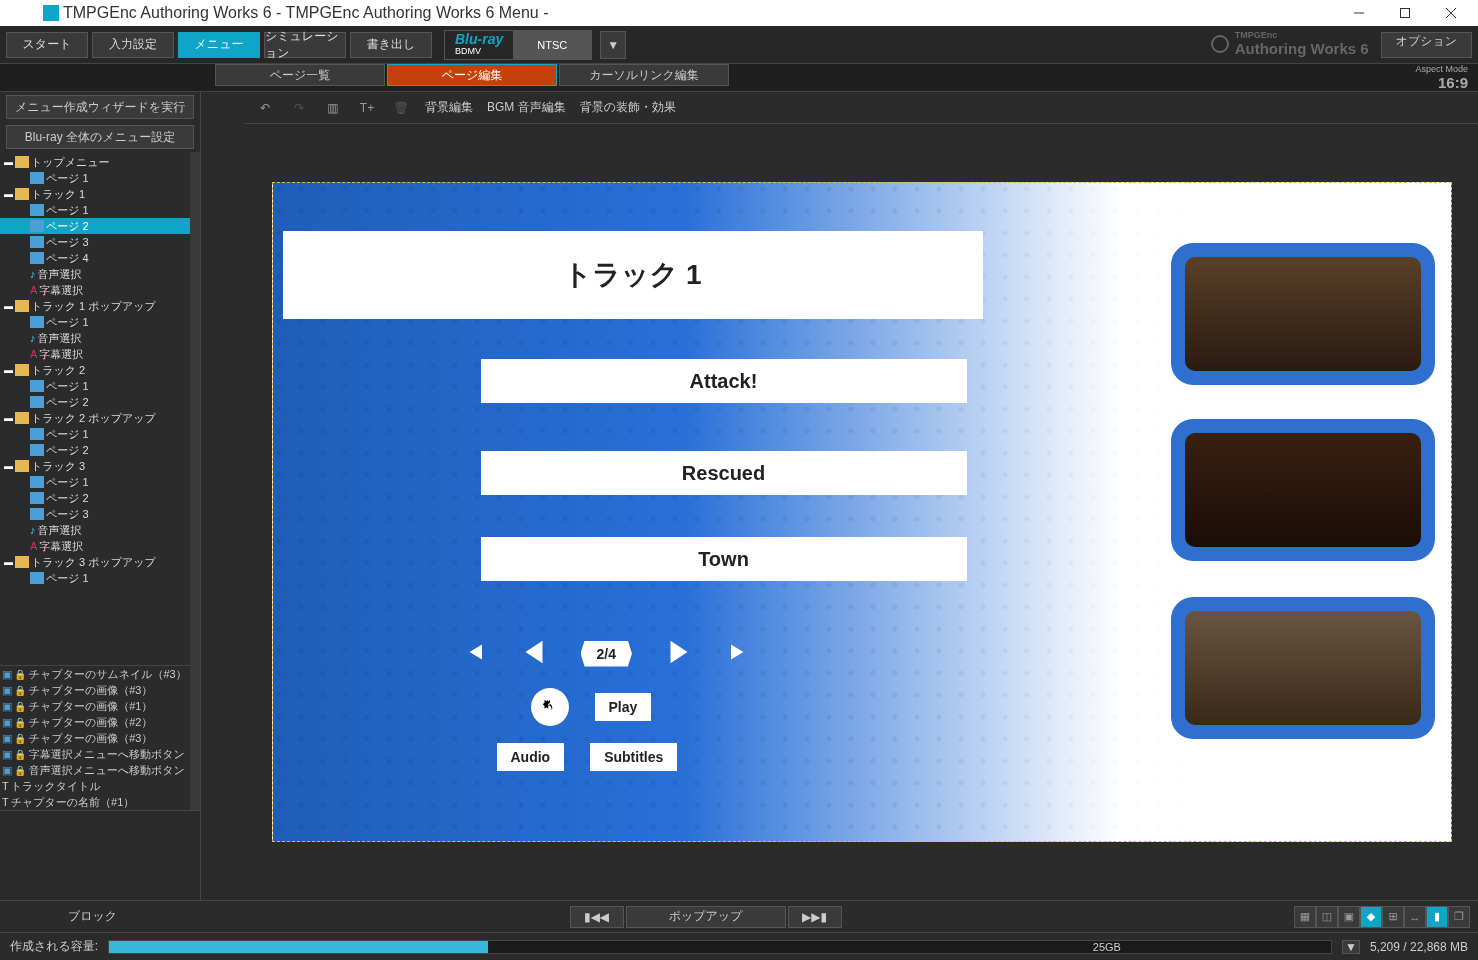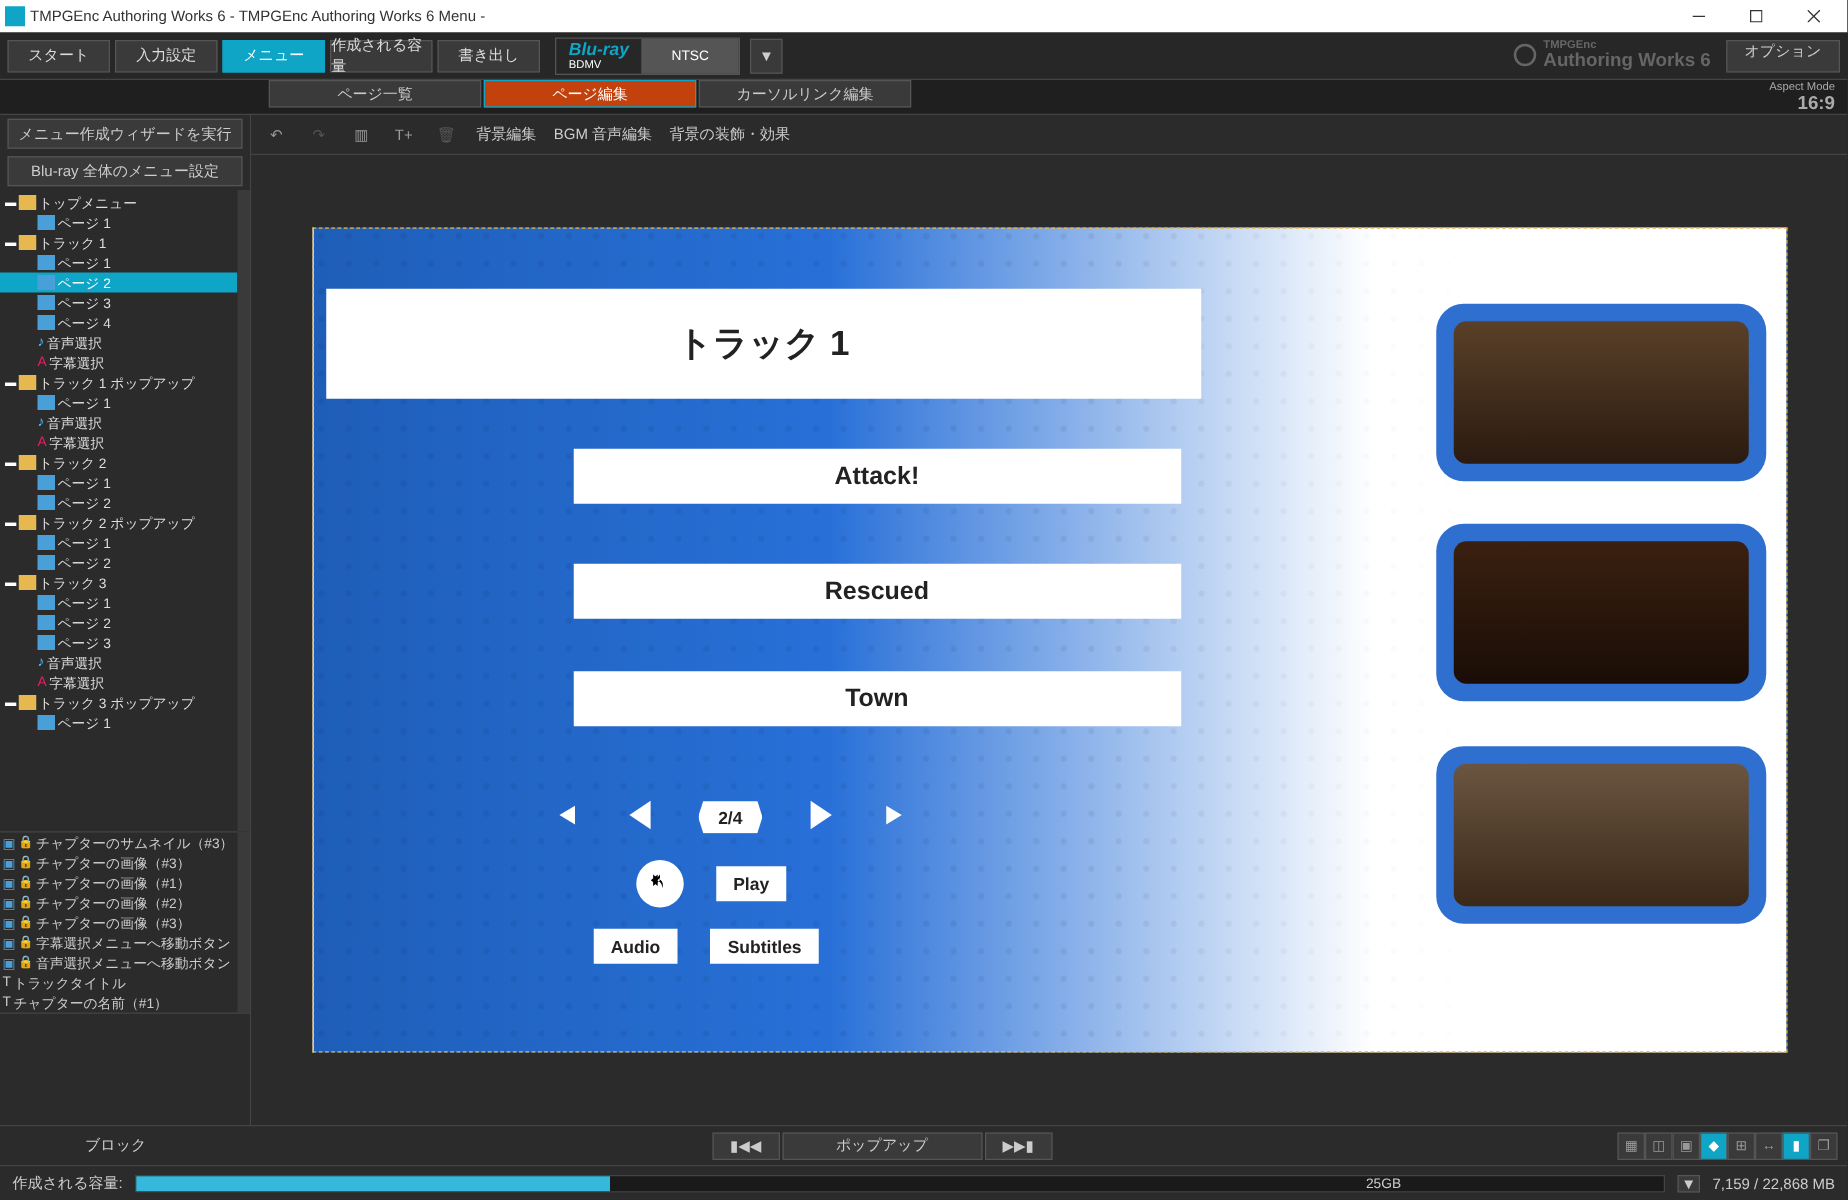"TMPGEnc Authoring Works 6 -" .titlebar .title { font-size: 12px -> 16px; margin-left: none -> 39px }
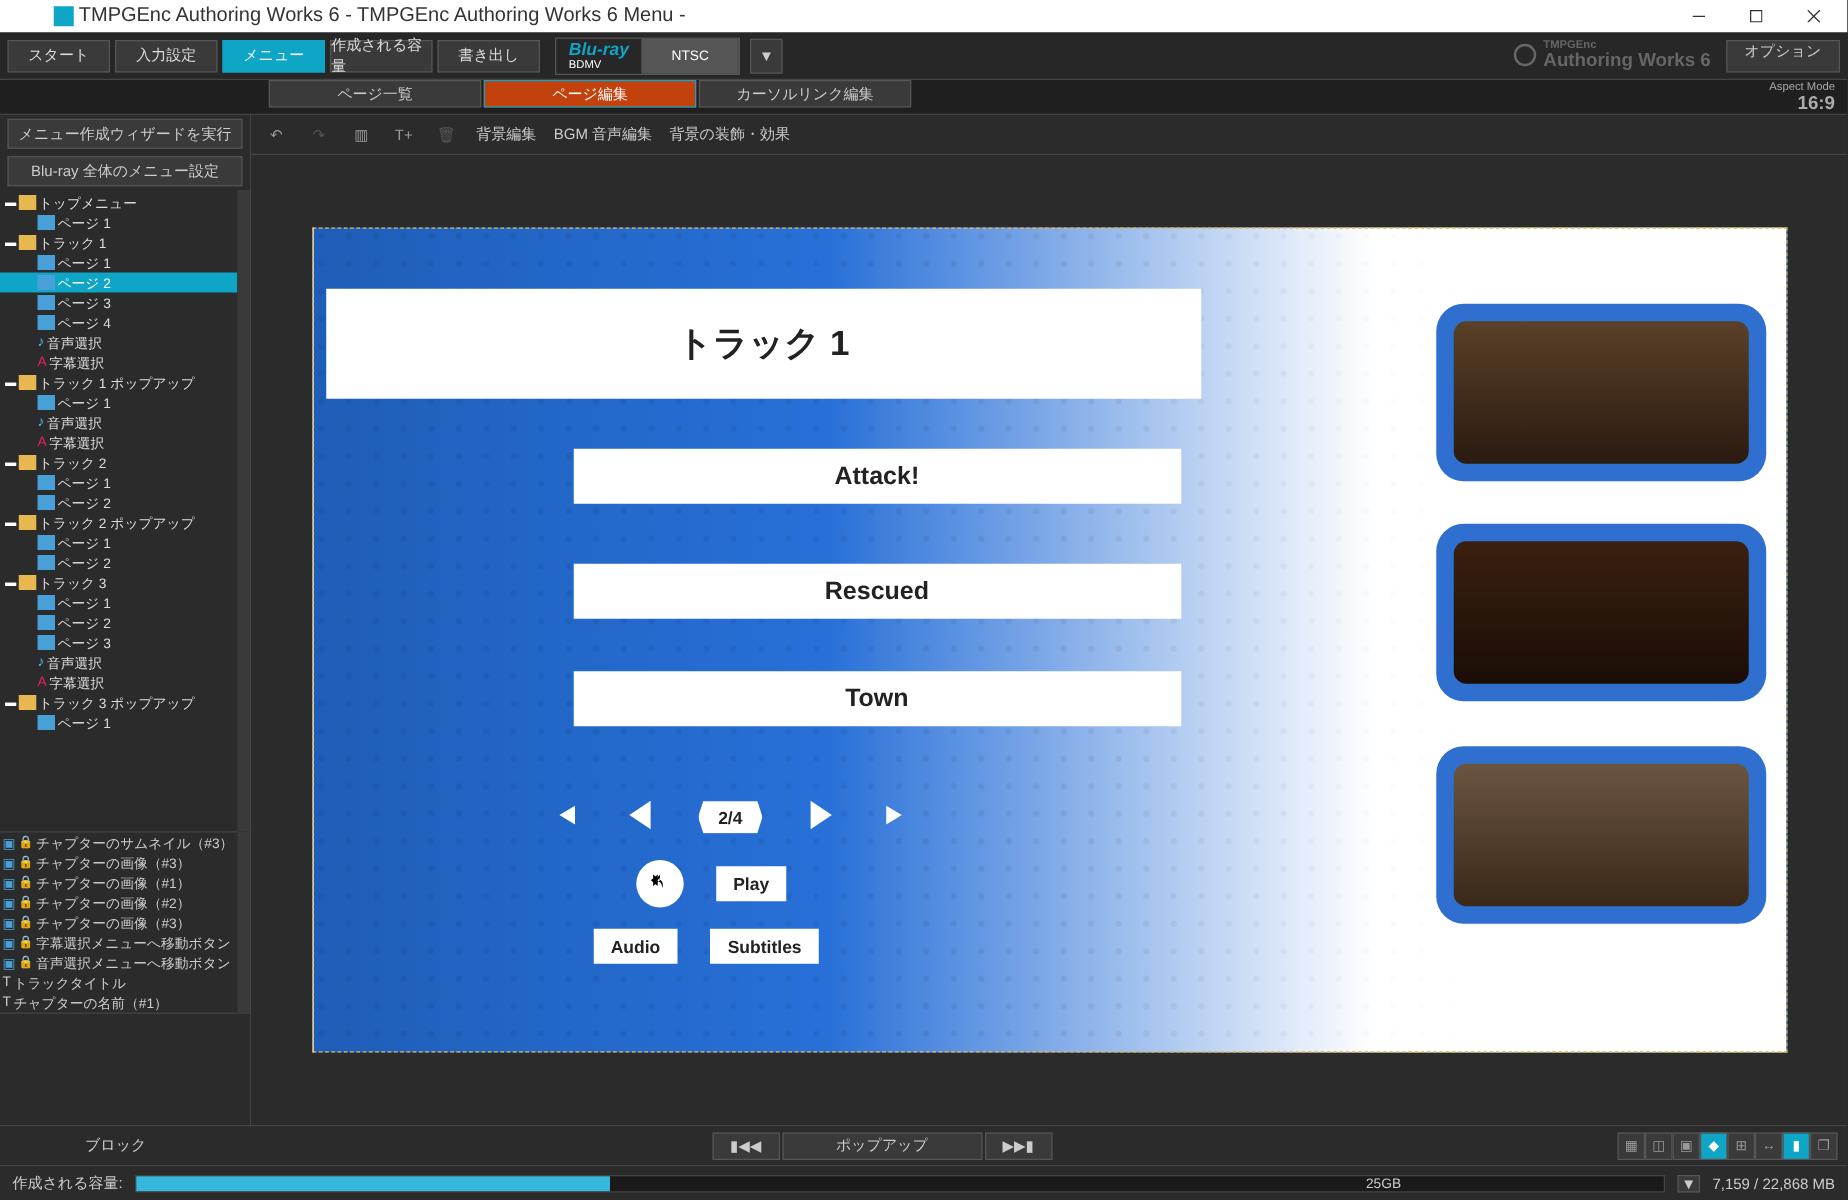"作成される容量" div.tb-btn { text: 作成される容量 -> シミュレーション }
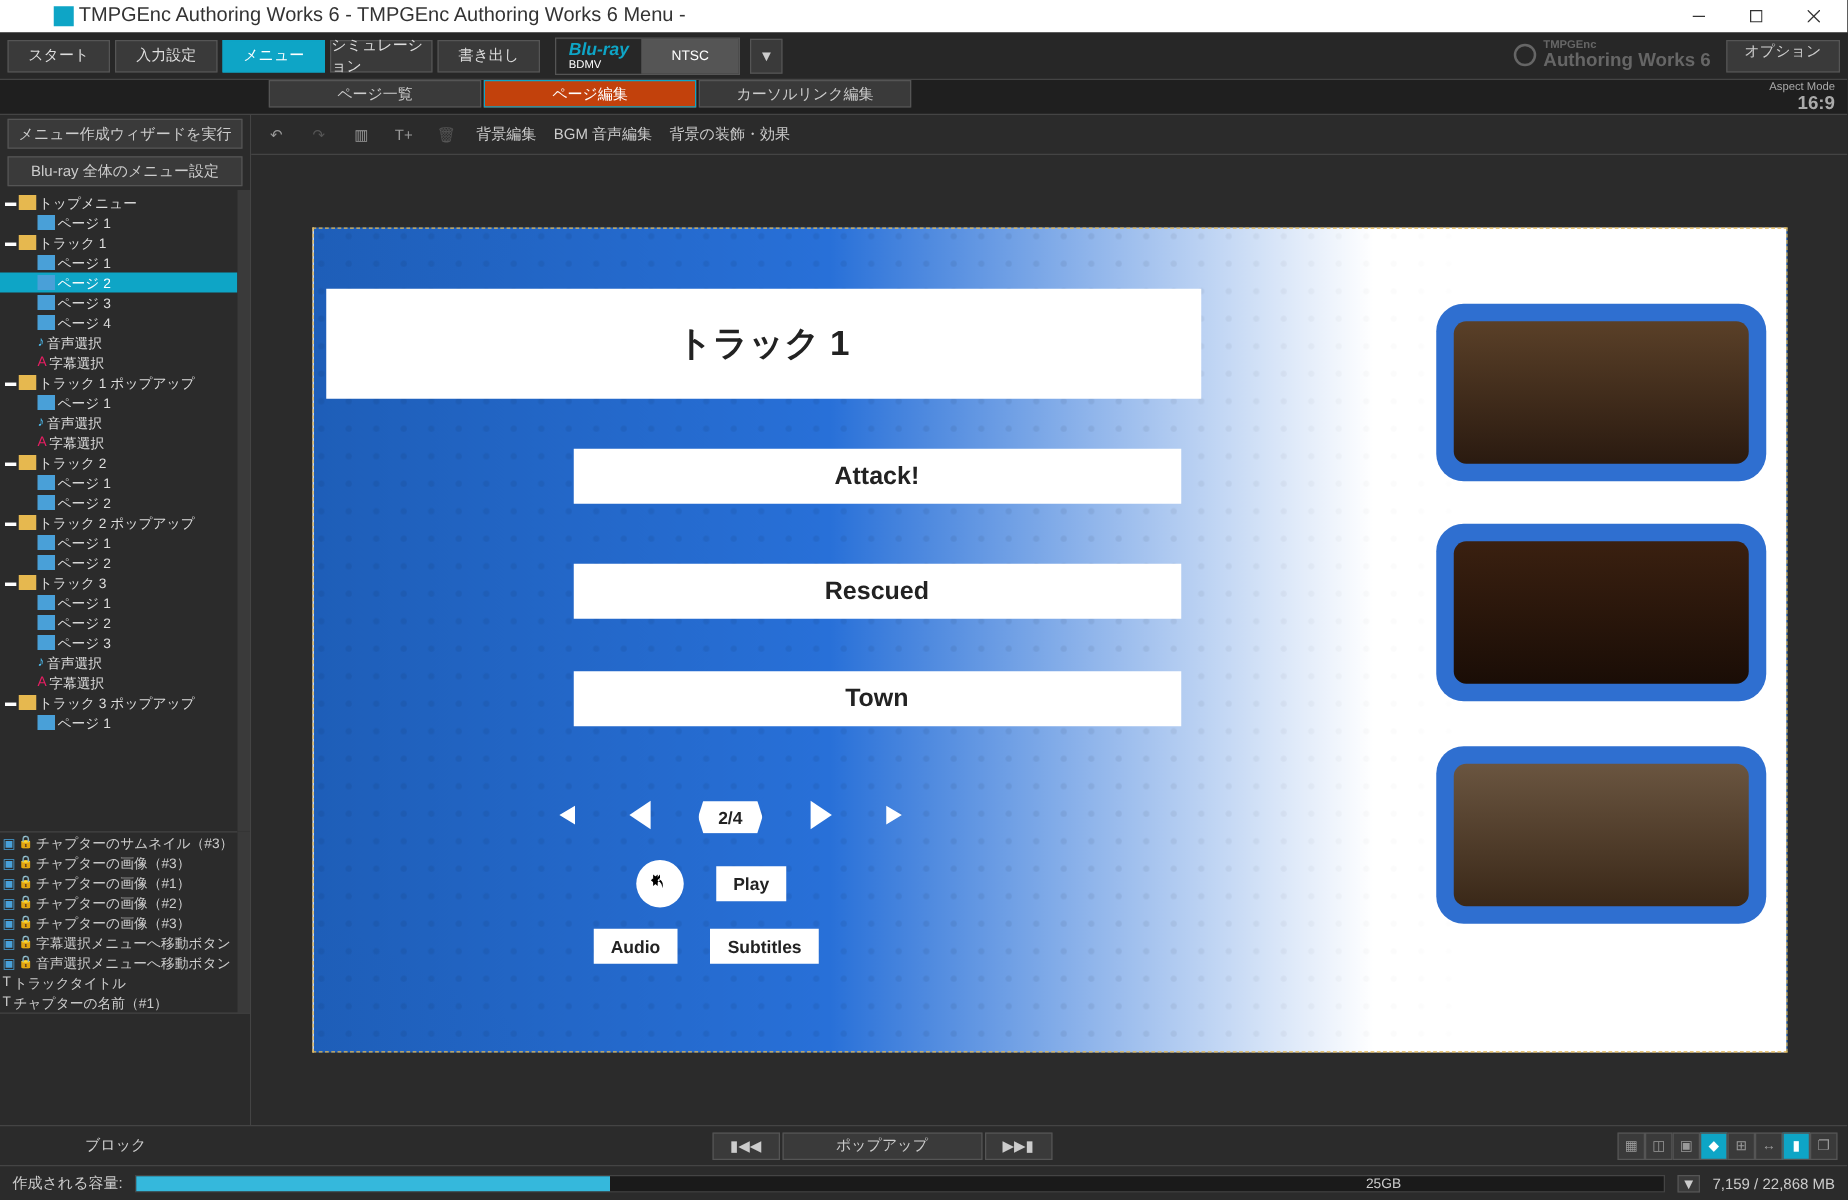"メニュー作成ウィザードを実行" .main { gap: none -> 44px }
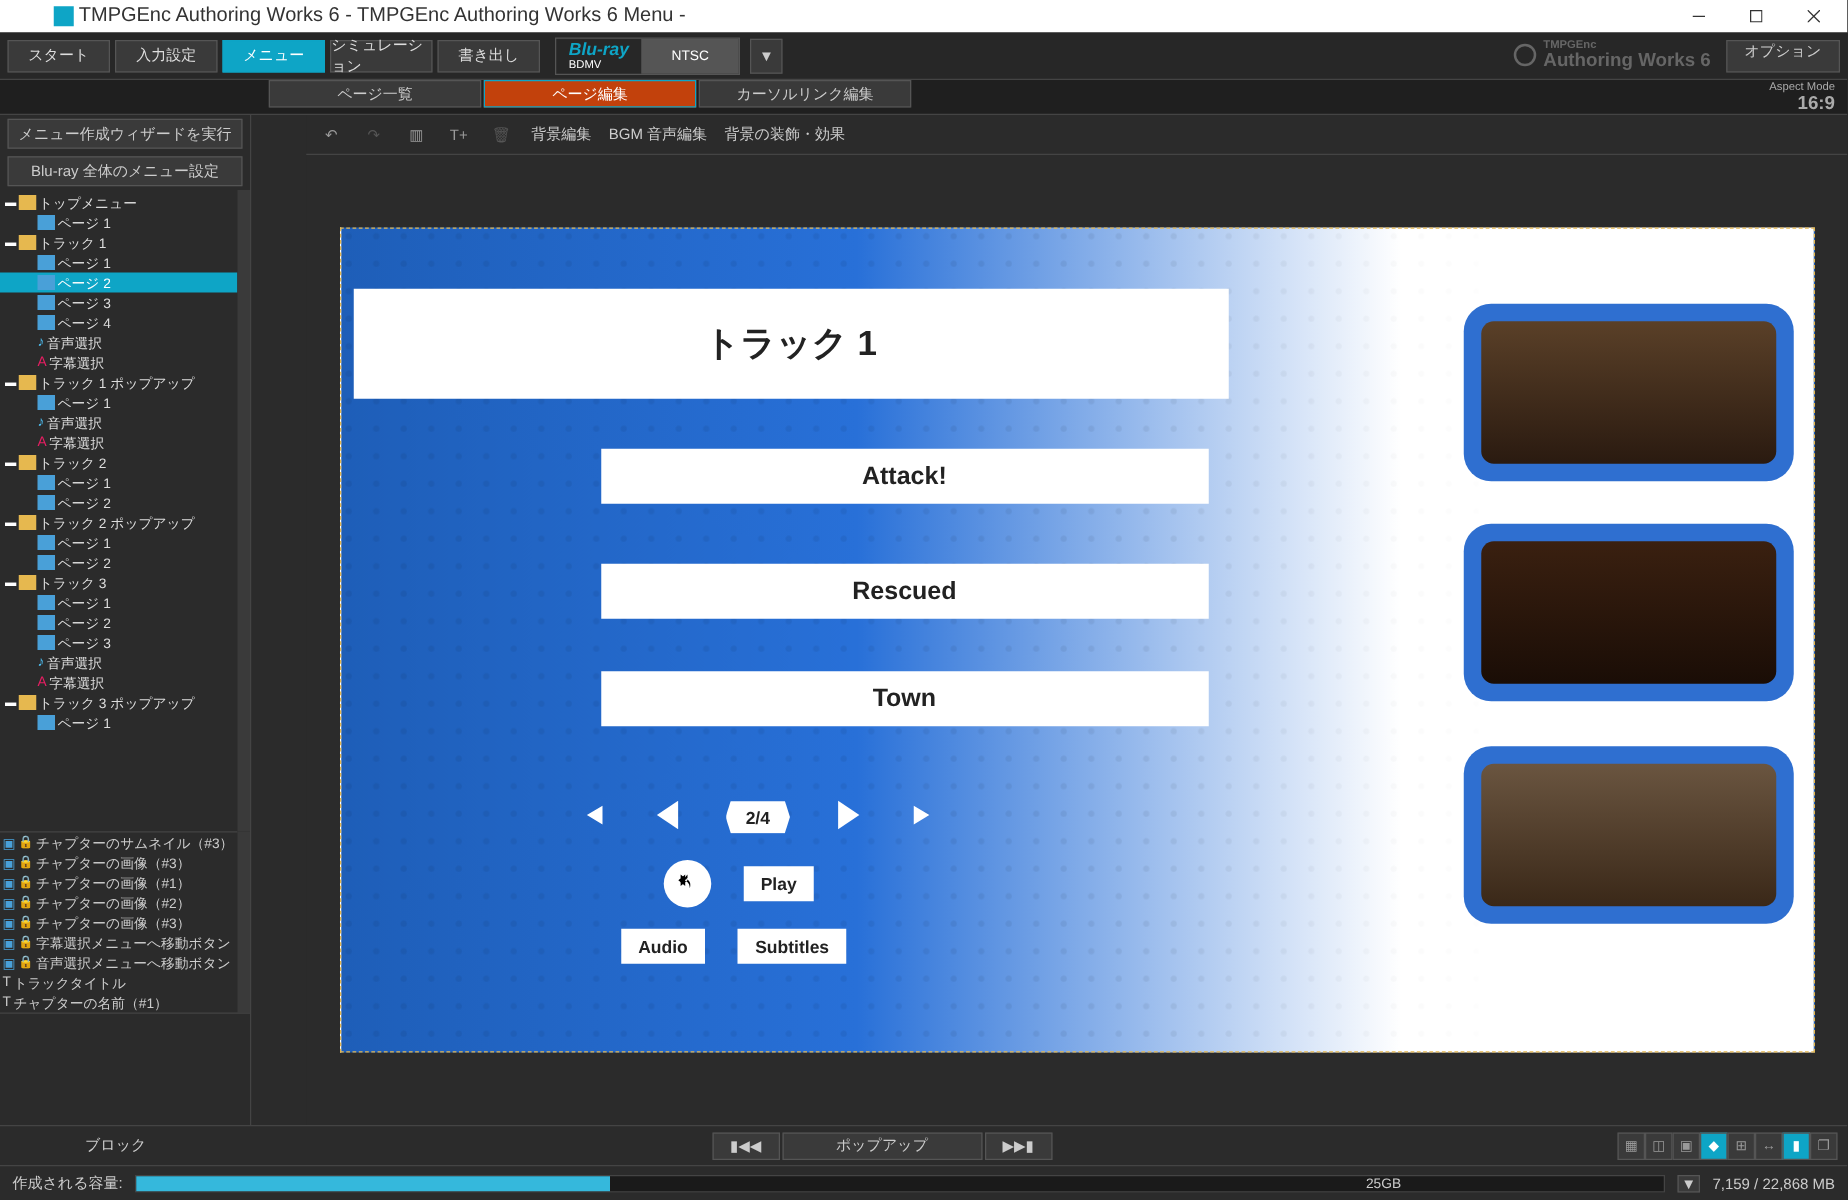"7,159 / 22,868 MB" span { text: 7,159 -> 5,209 }
